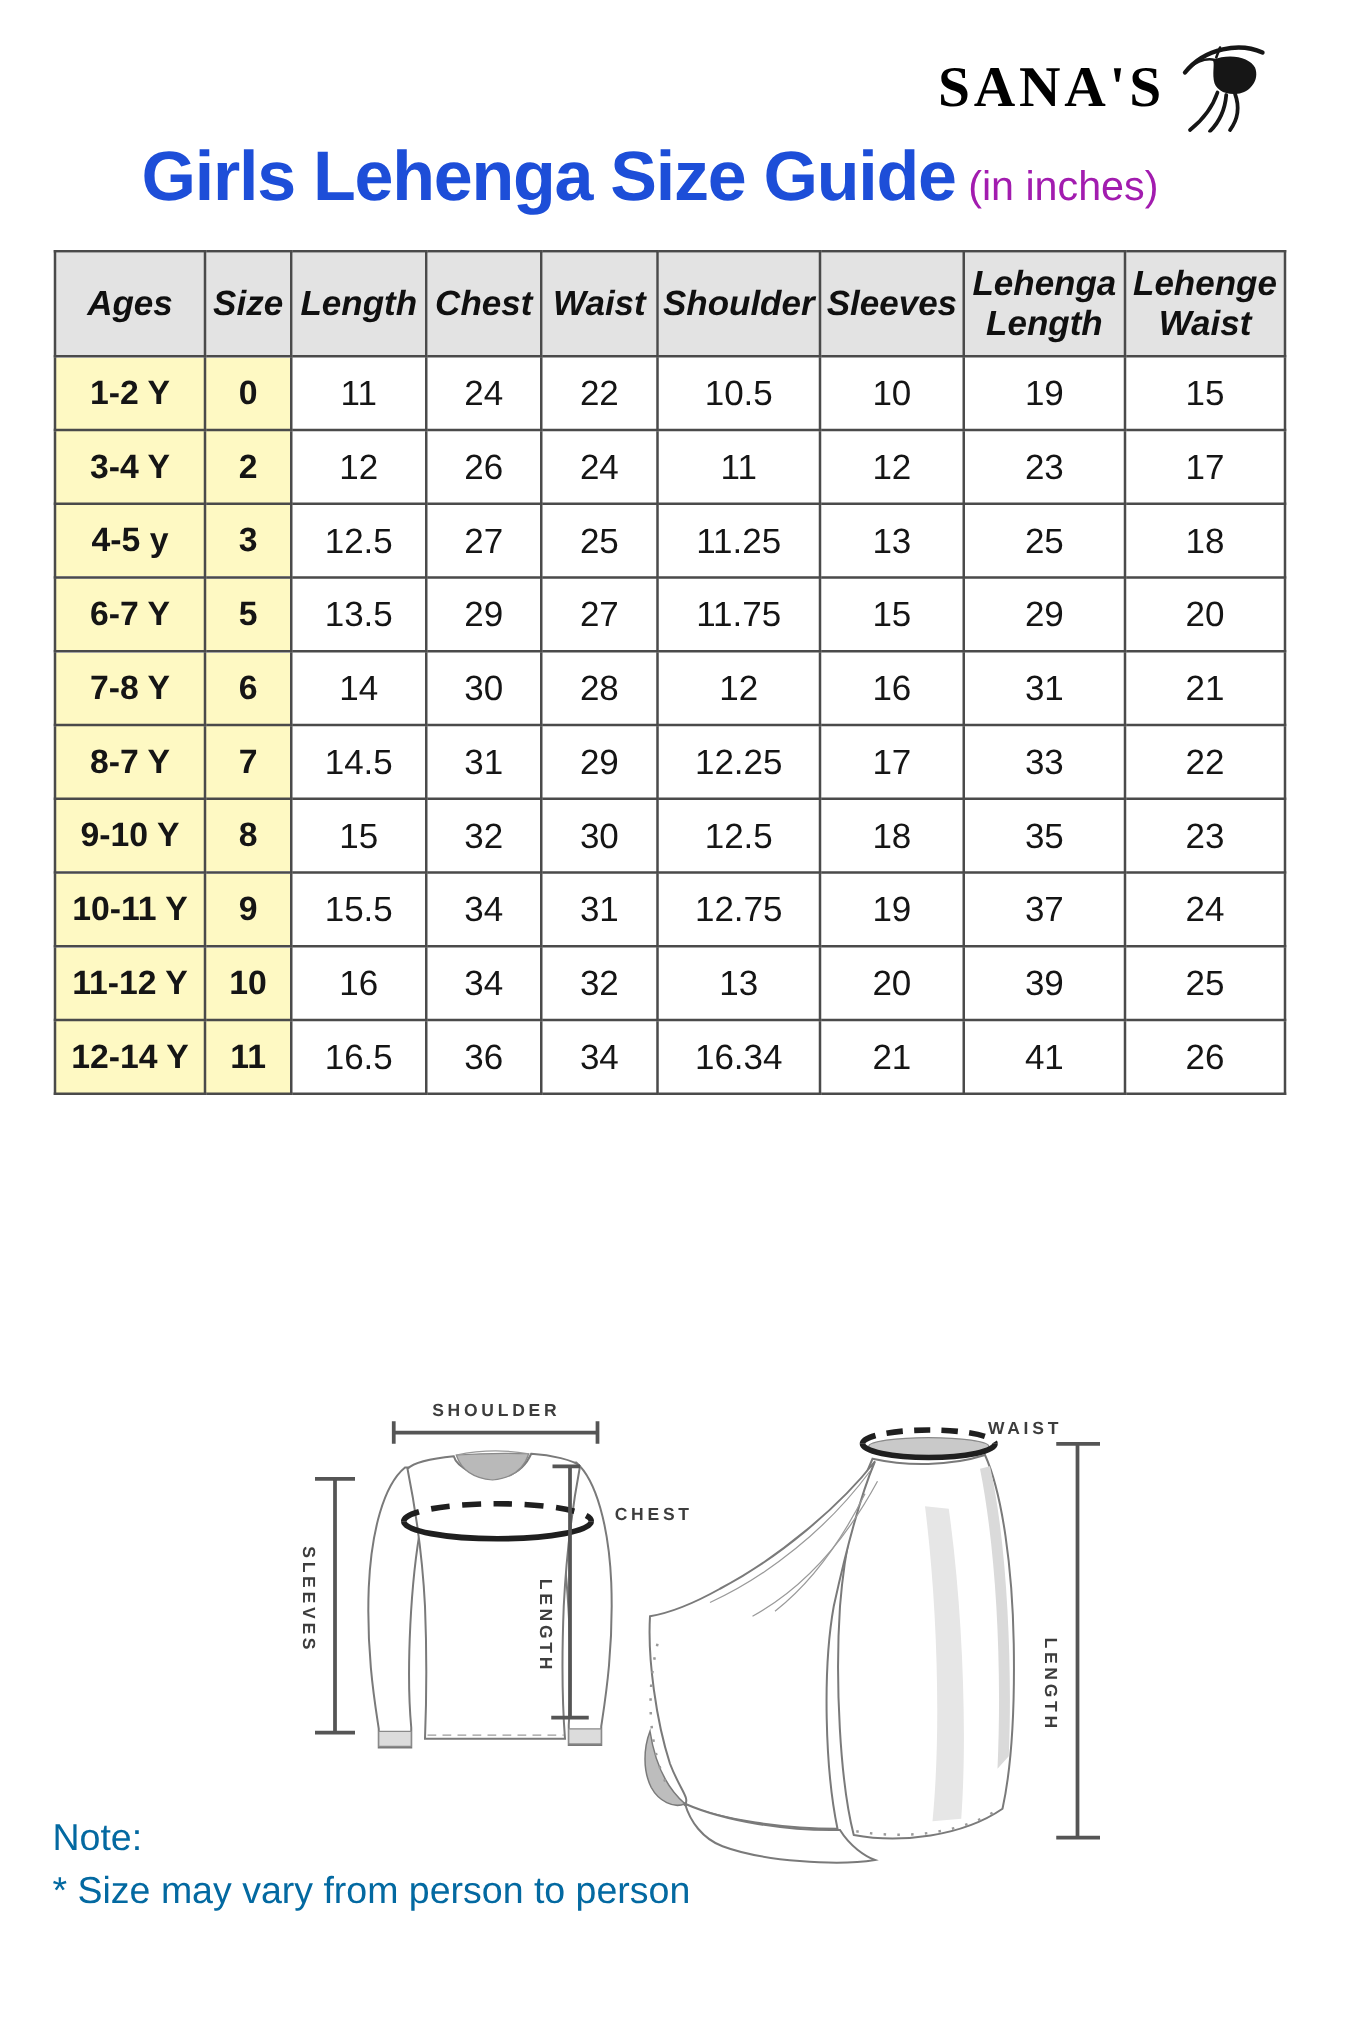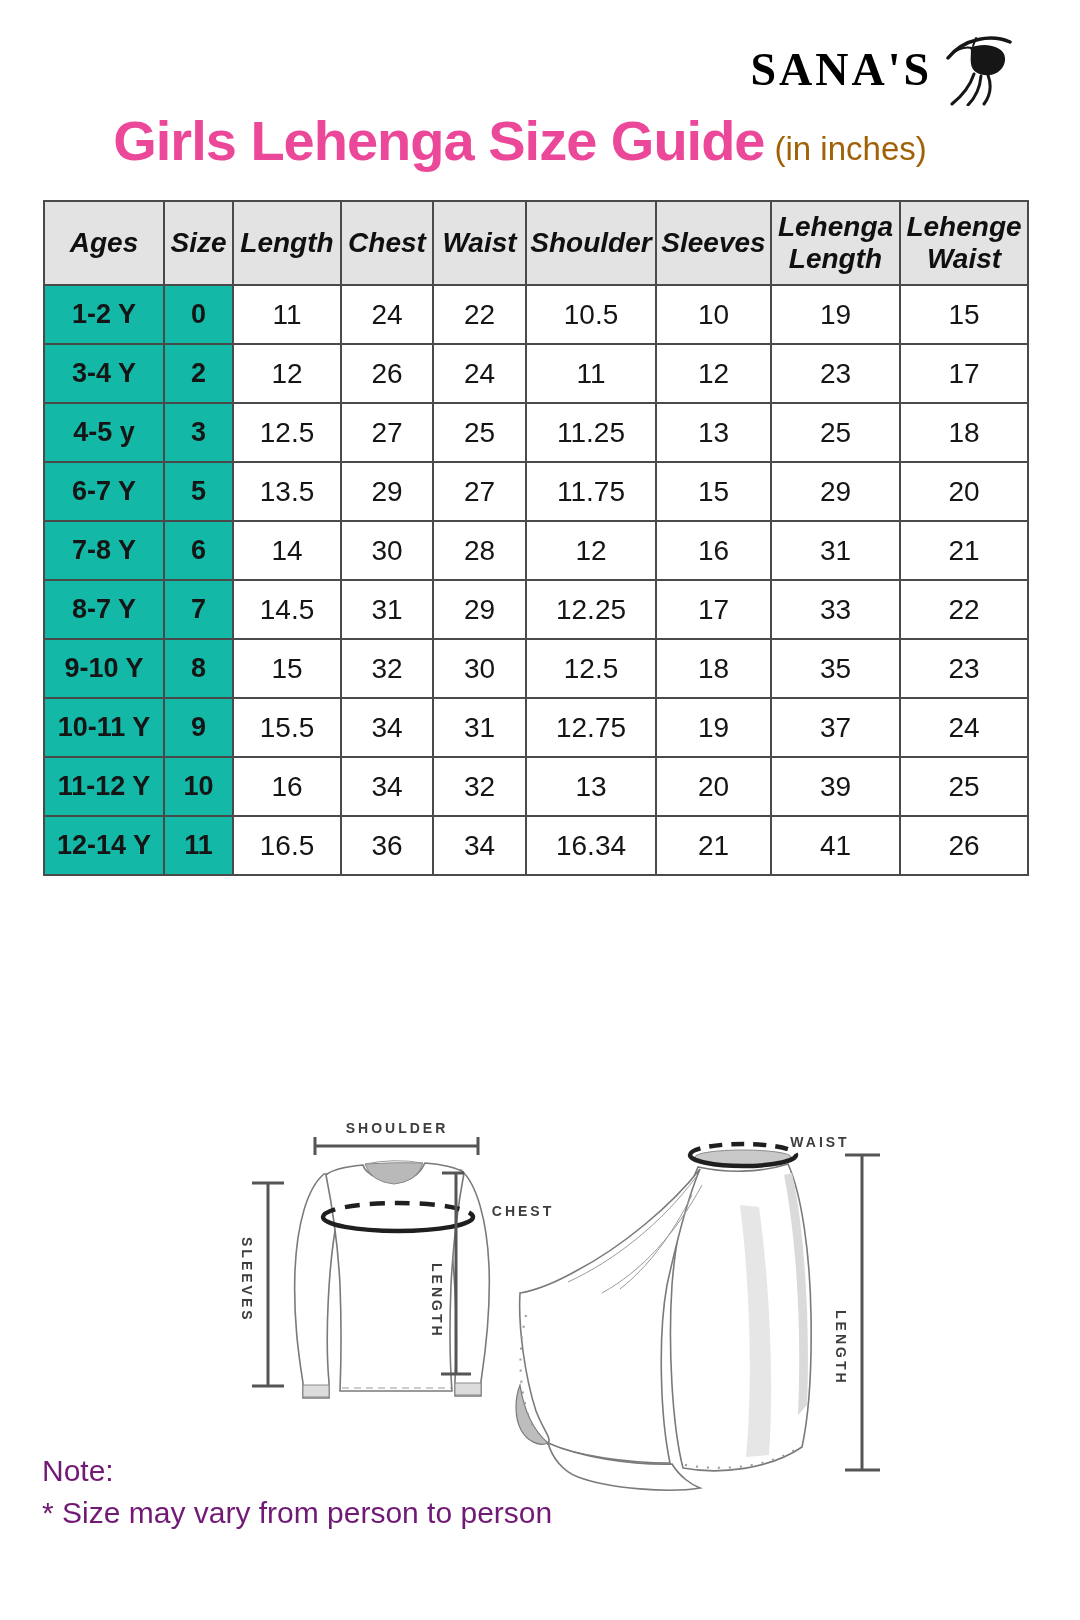"Girls Lehenga Size Guide" .title-main { color: #ec4899 -> #1d4ed8 }
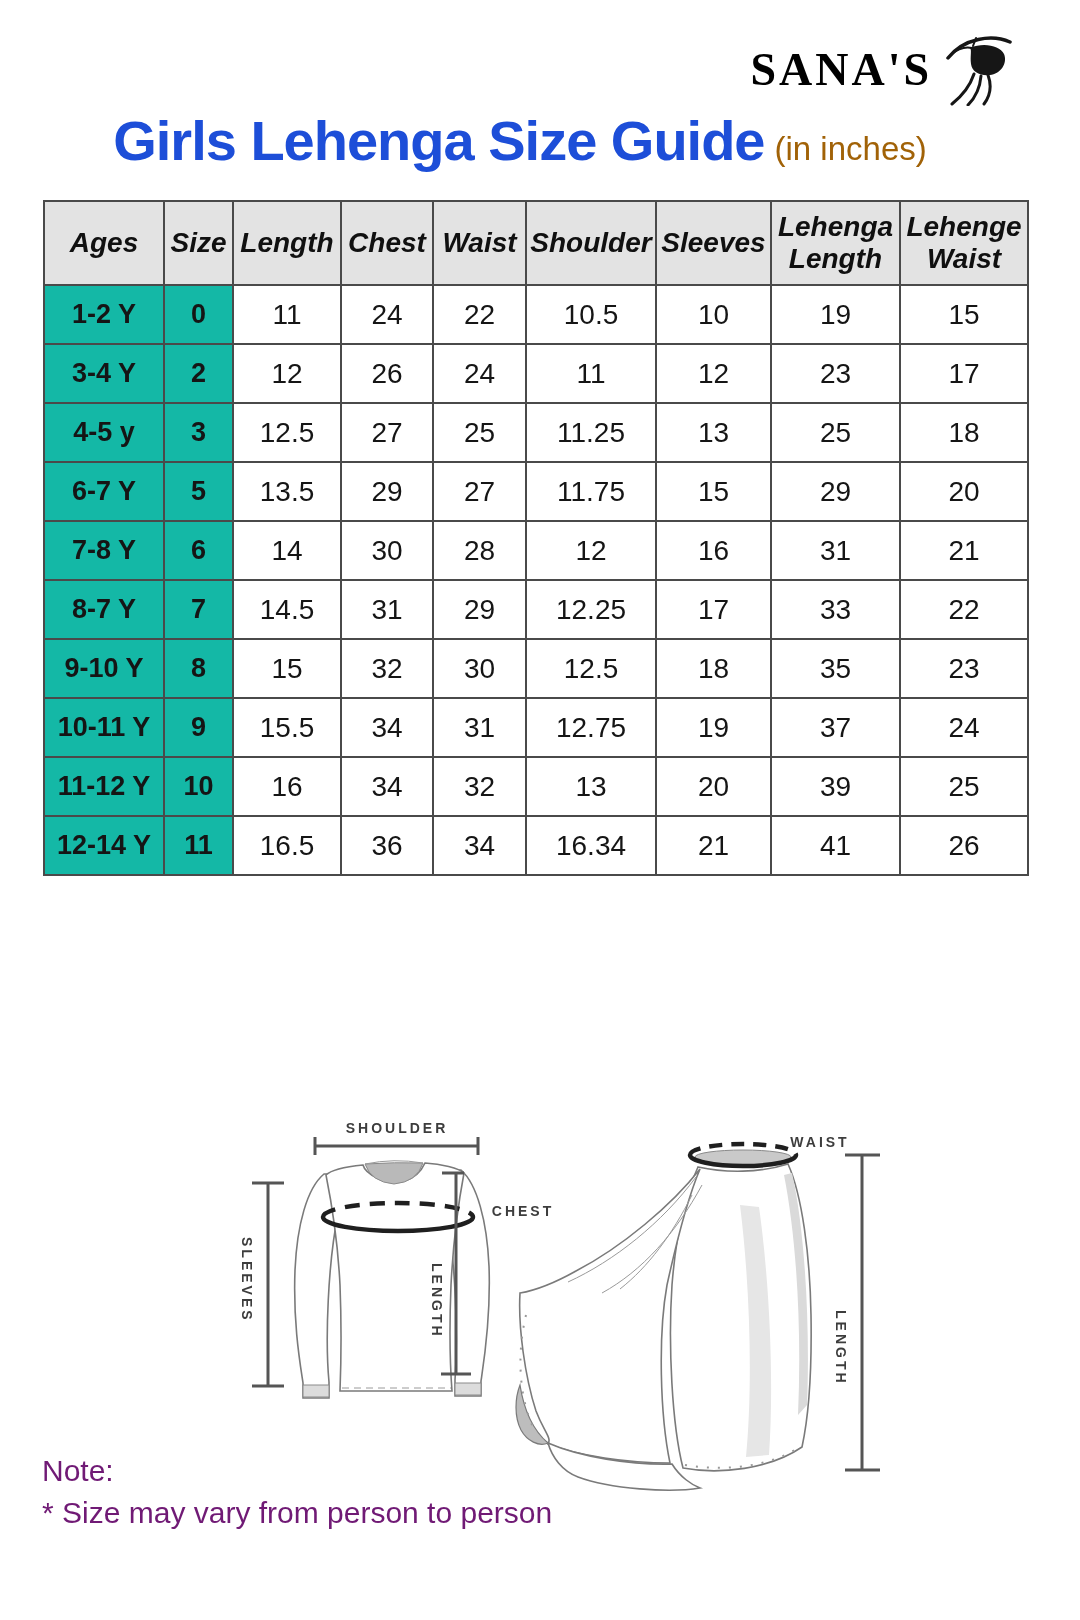"(in inches)" .title-unit { color: #a16207 -> #a21caf }
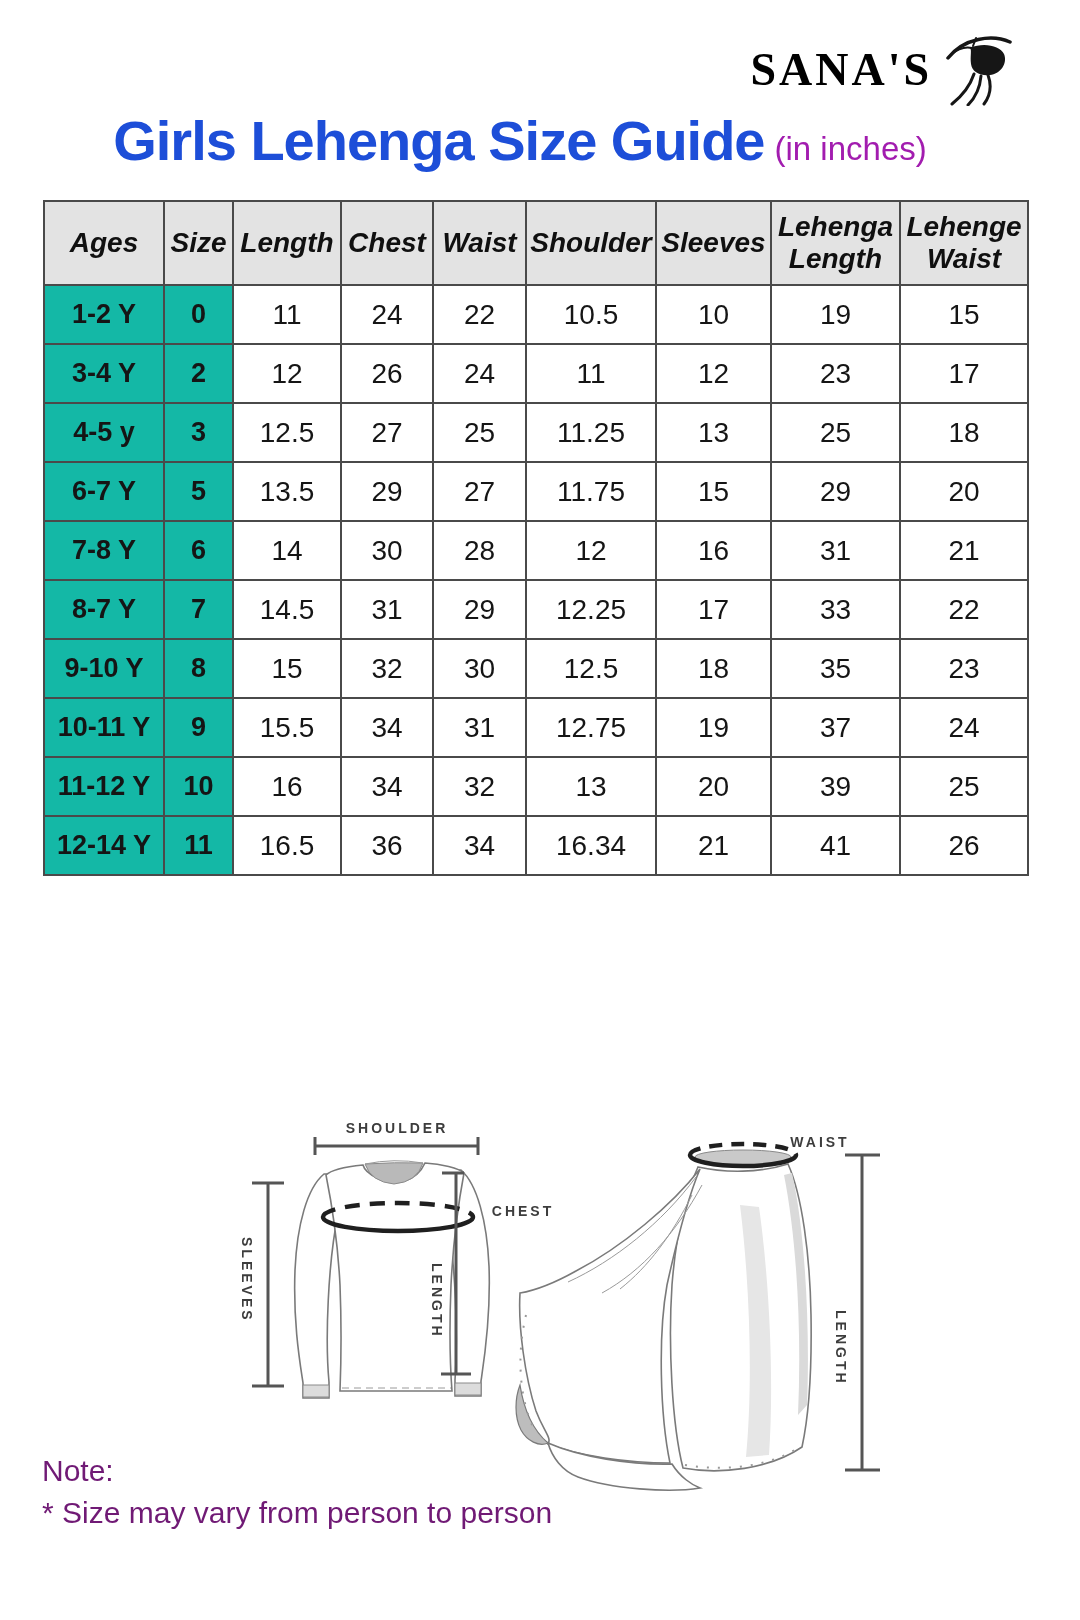"1-2 Y" table.size-table td.key { background: #14b8a6 -> #fef9c3 }
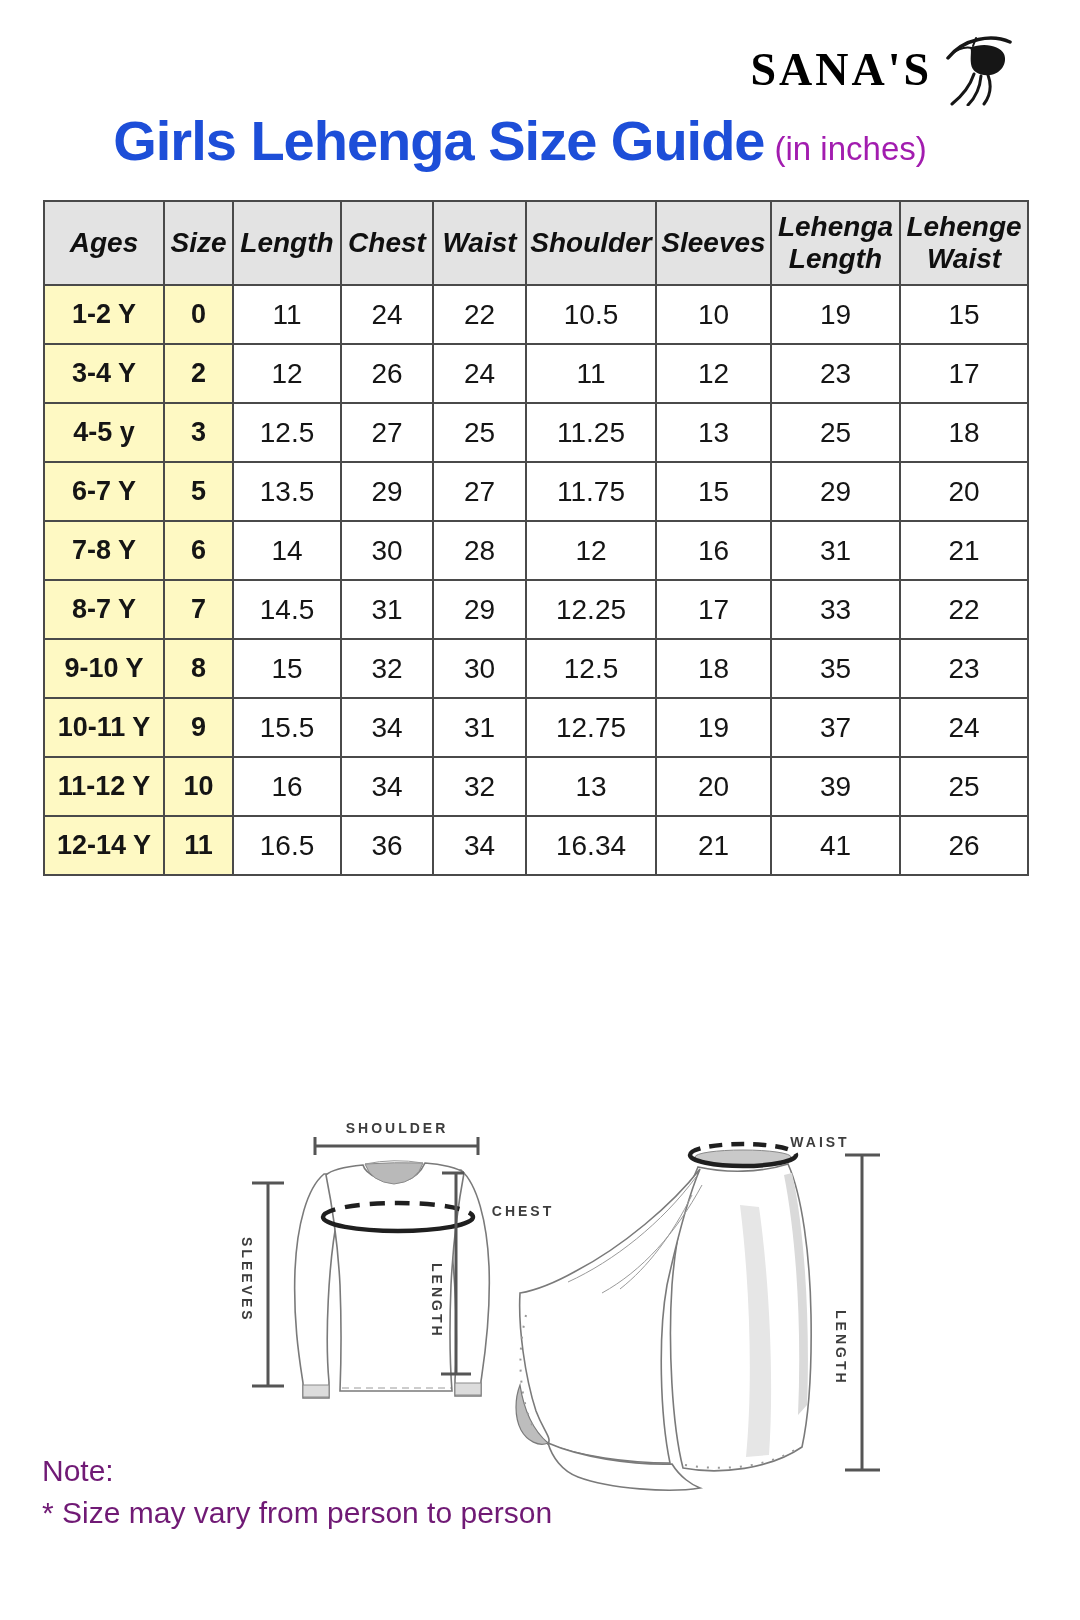"Note:" .notes { color: #701a75 -> #0369a1 }
